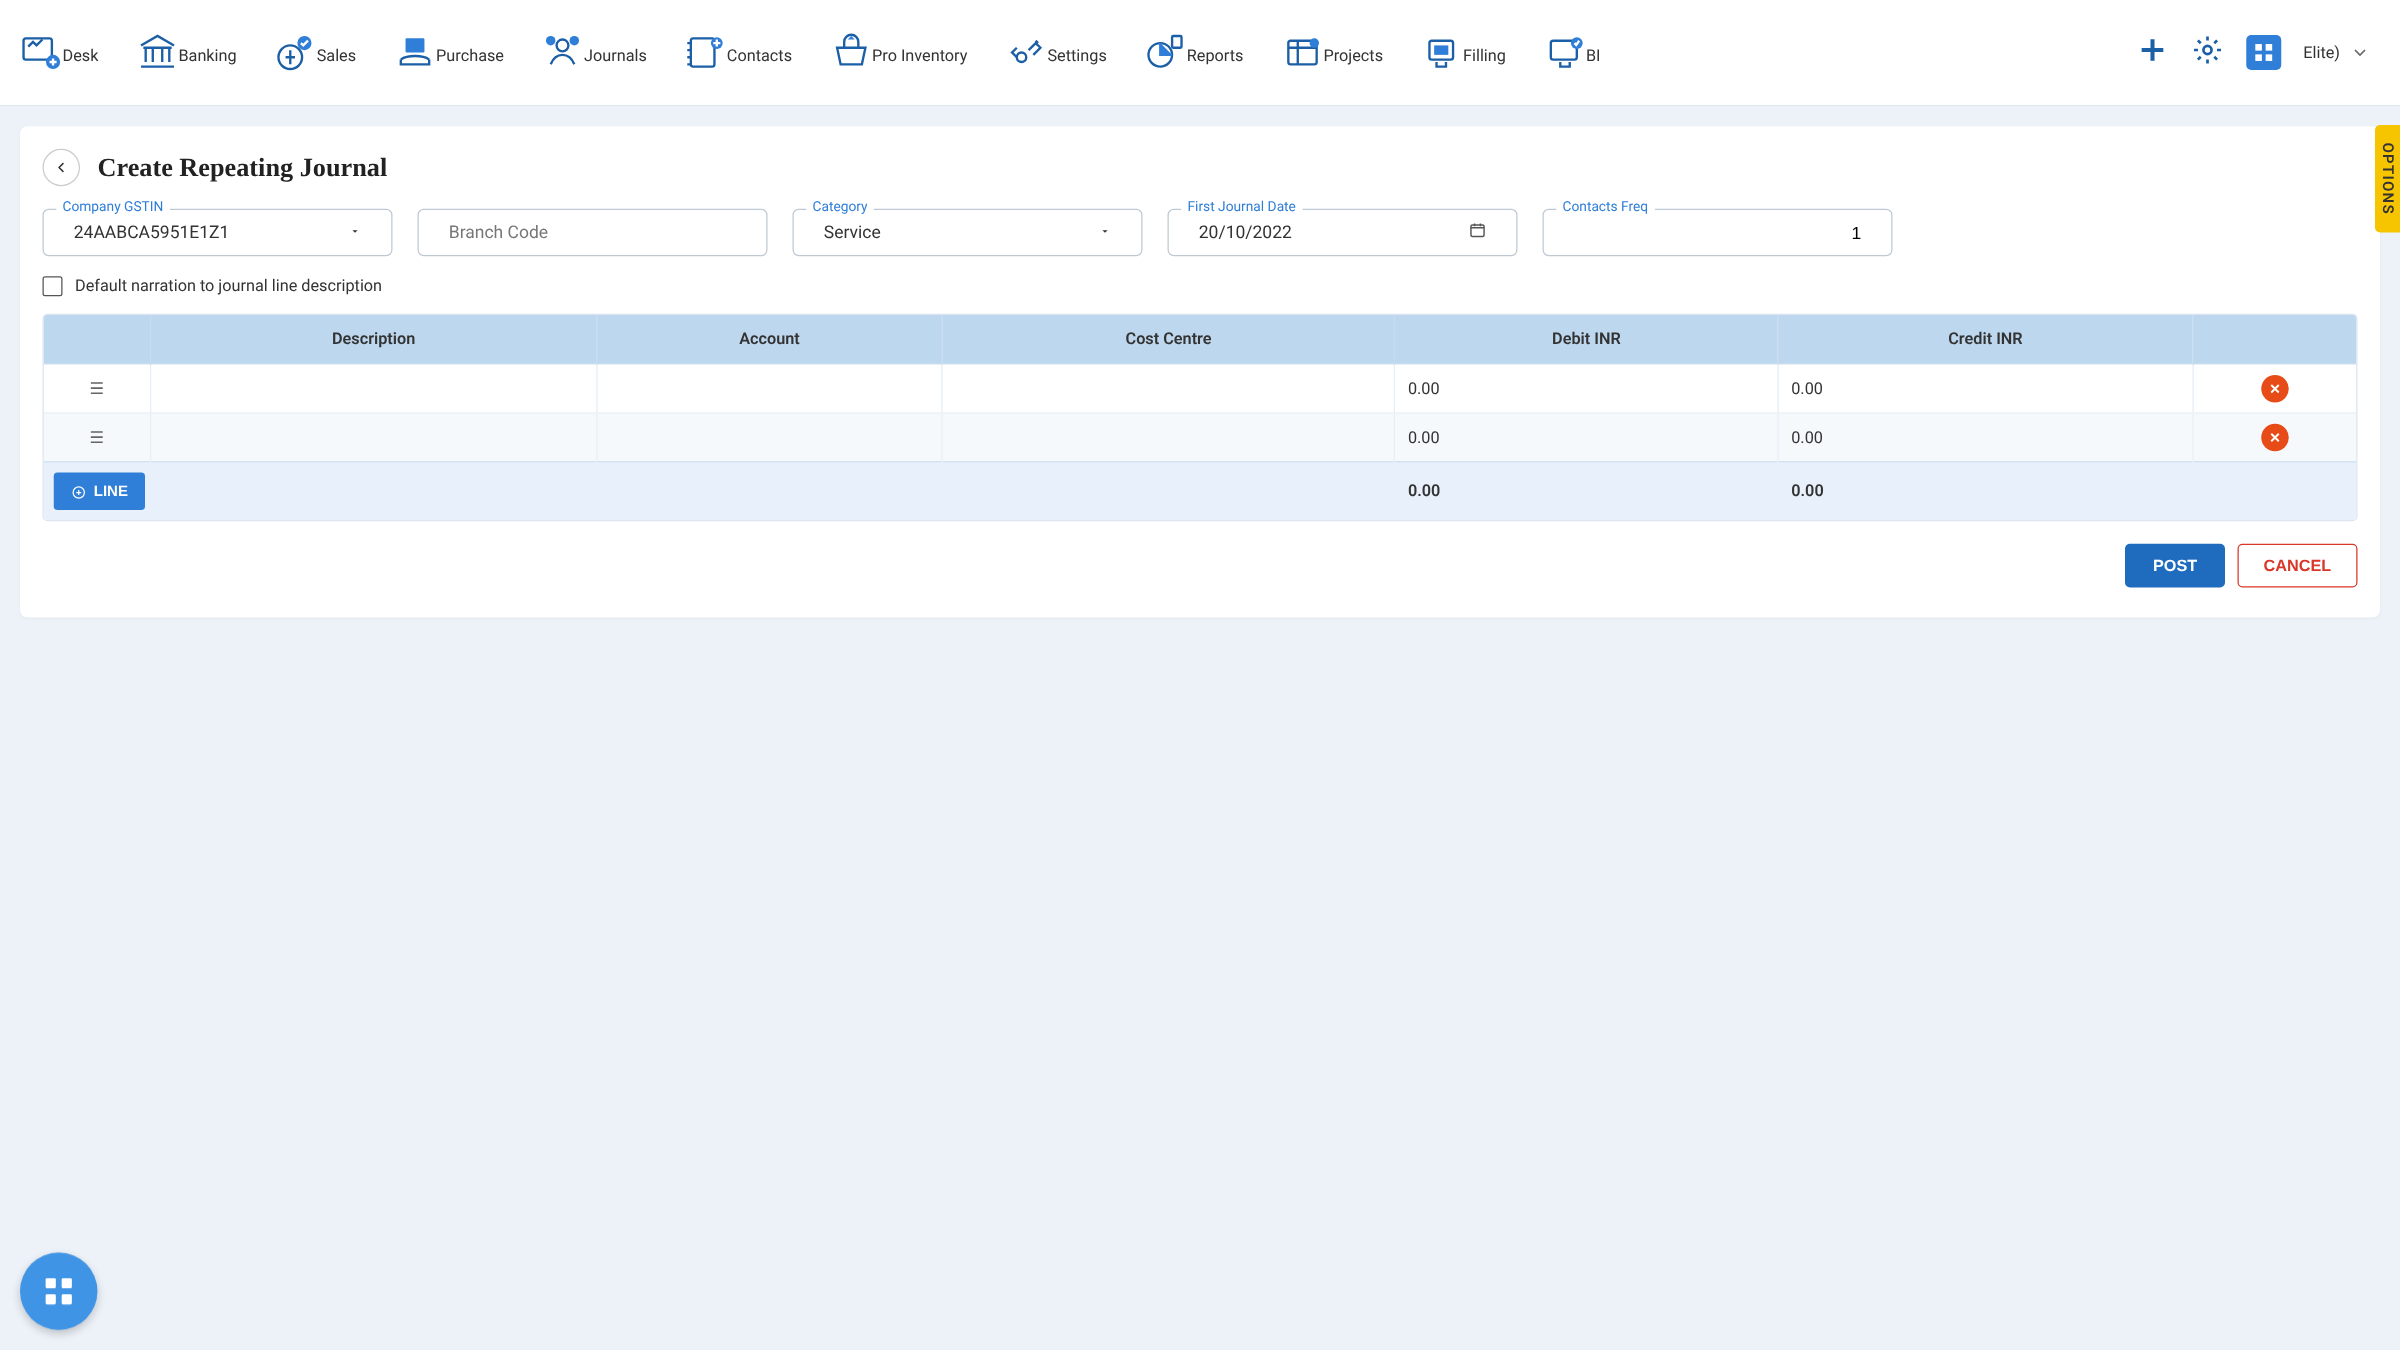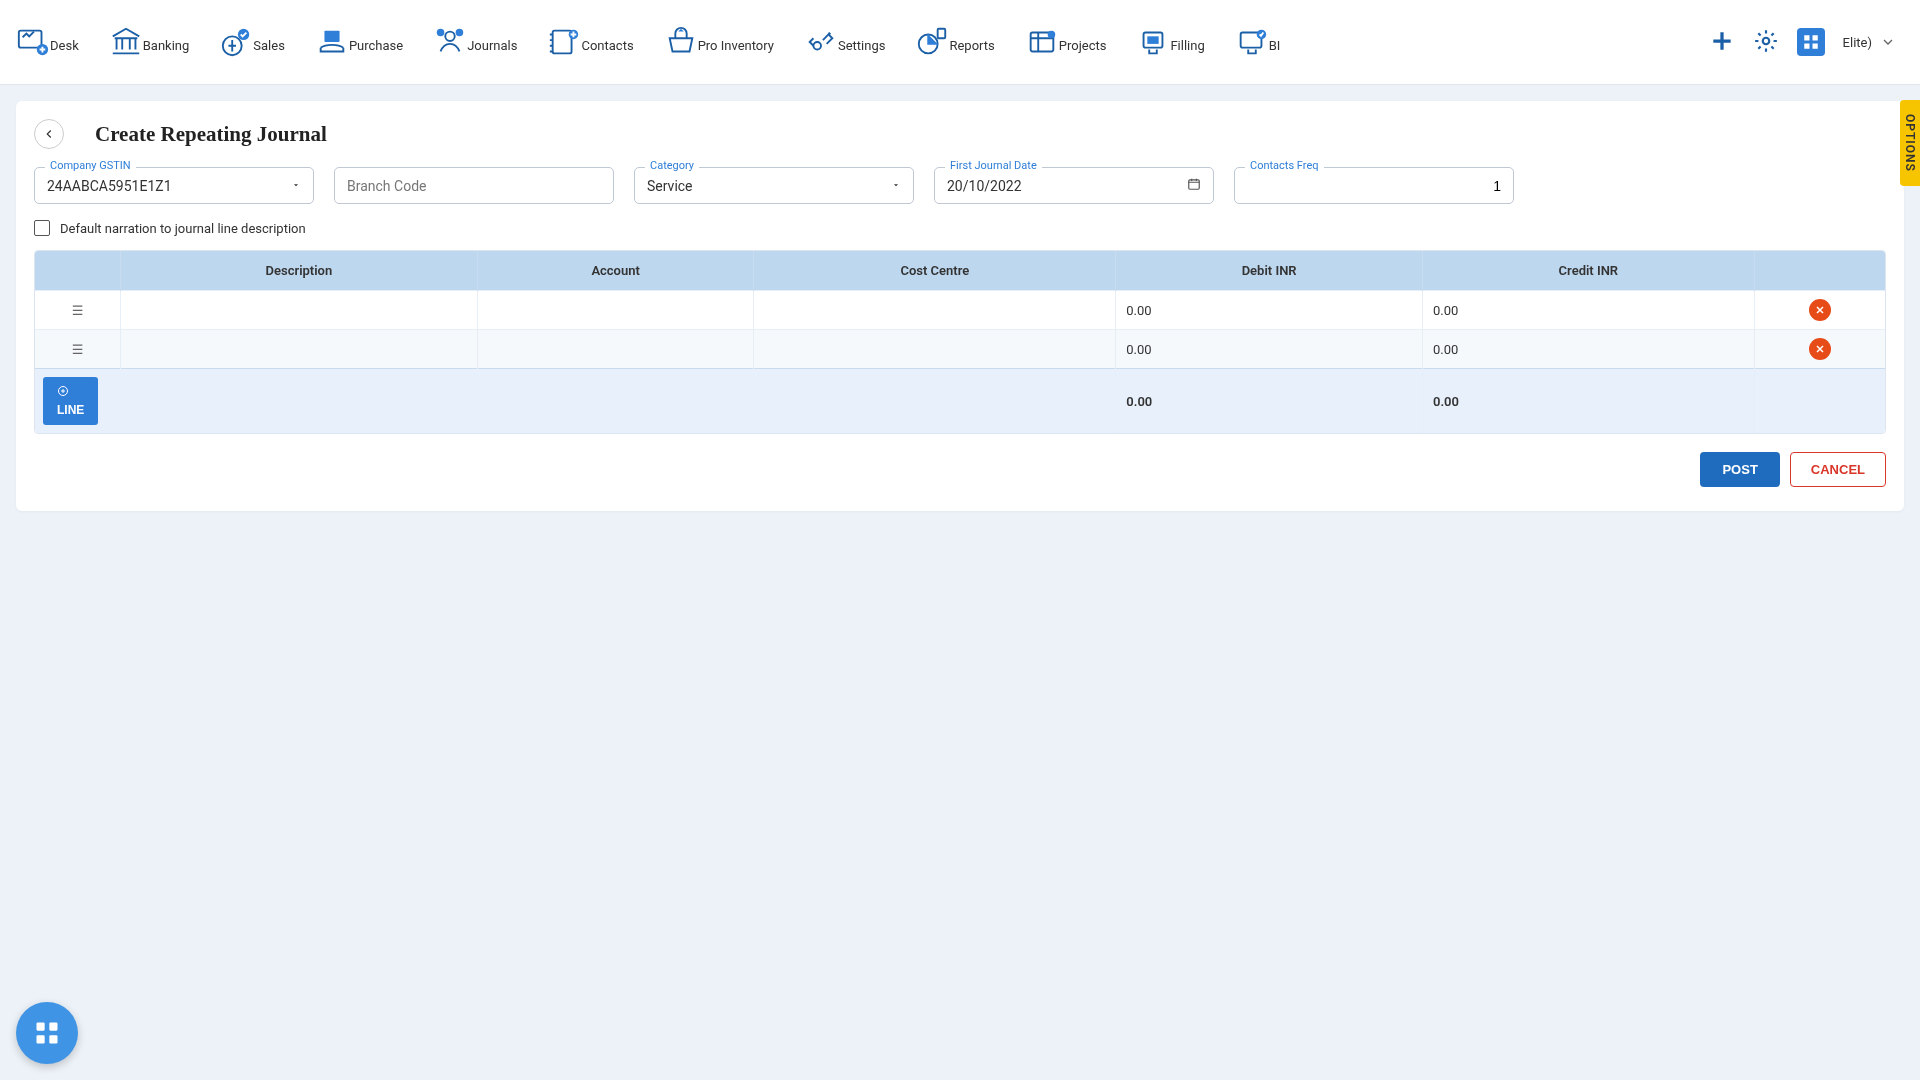"Create Repeating Journal" .card-header { gap: 31px -> 14px }
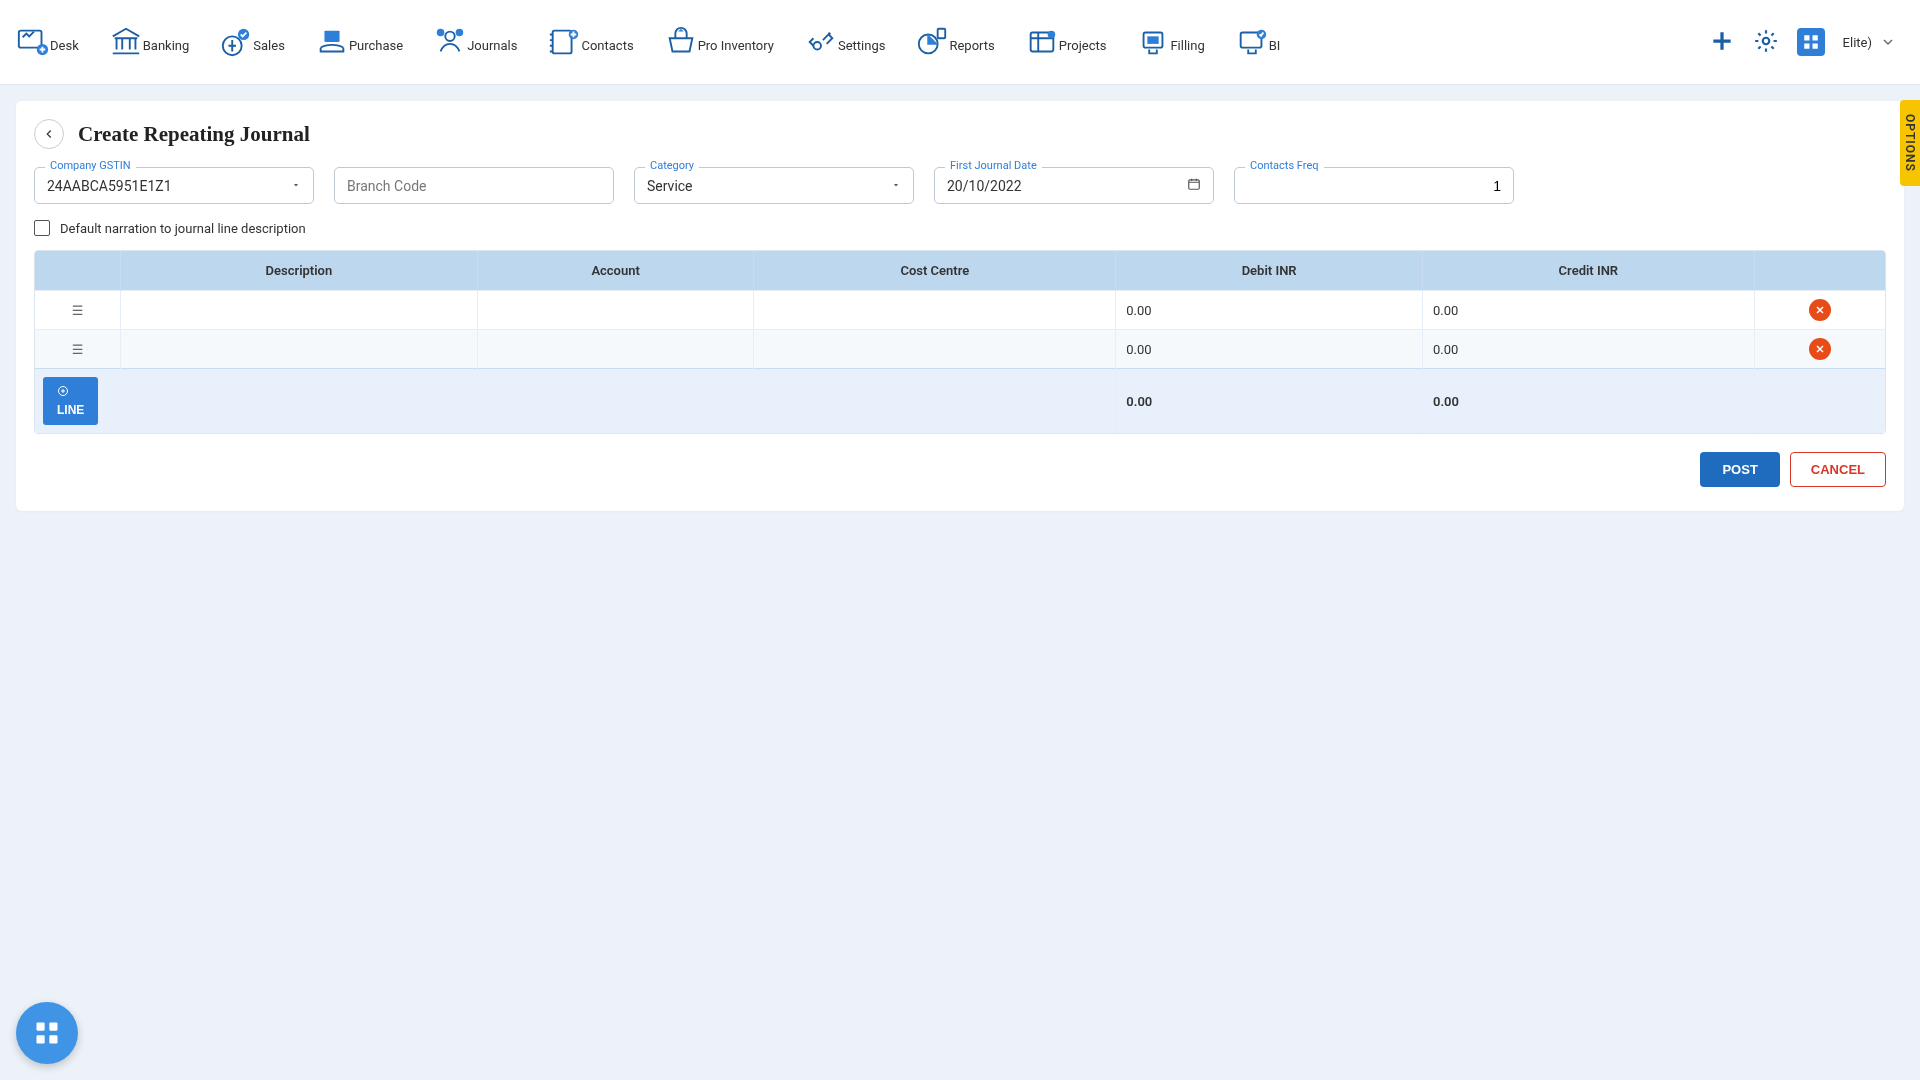"Company GSTIN" .field { padding: 9px 12px -> 9px 24px }
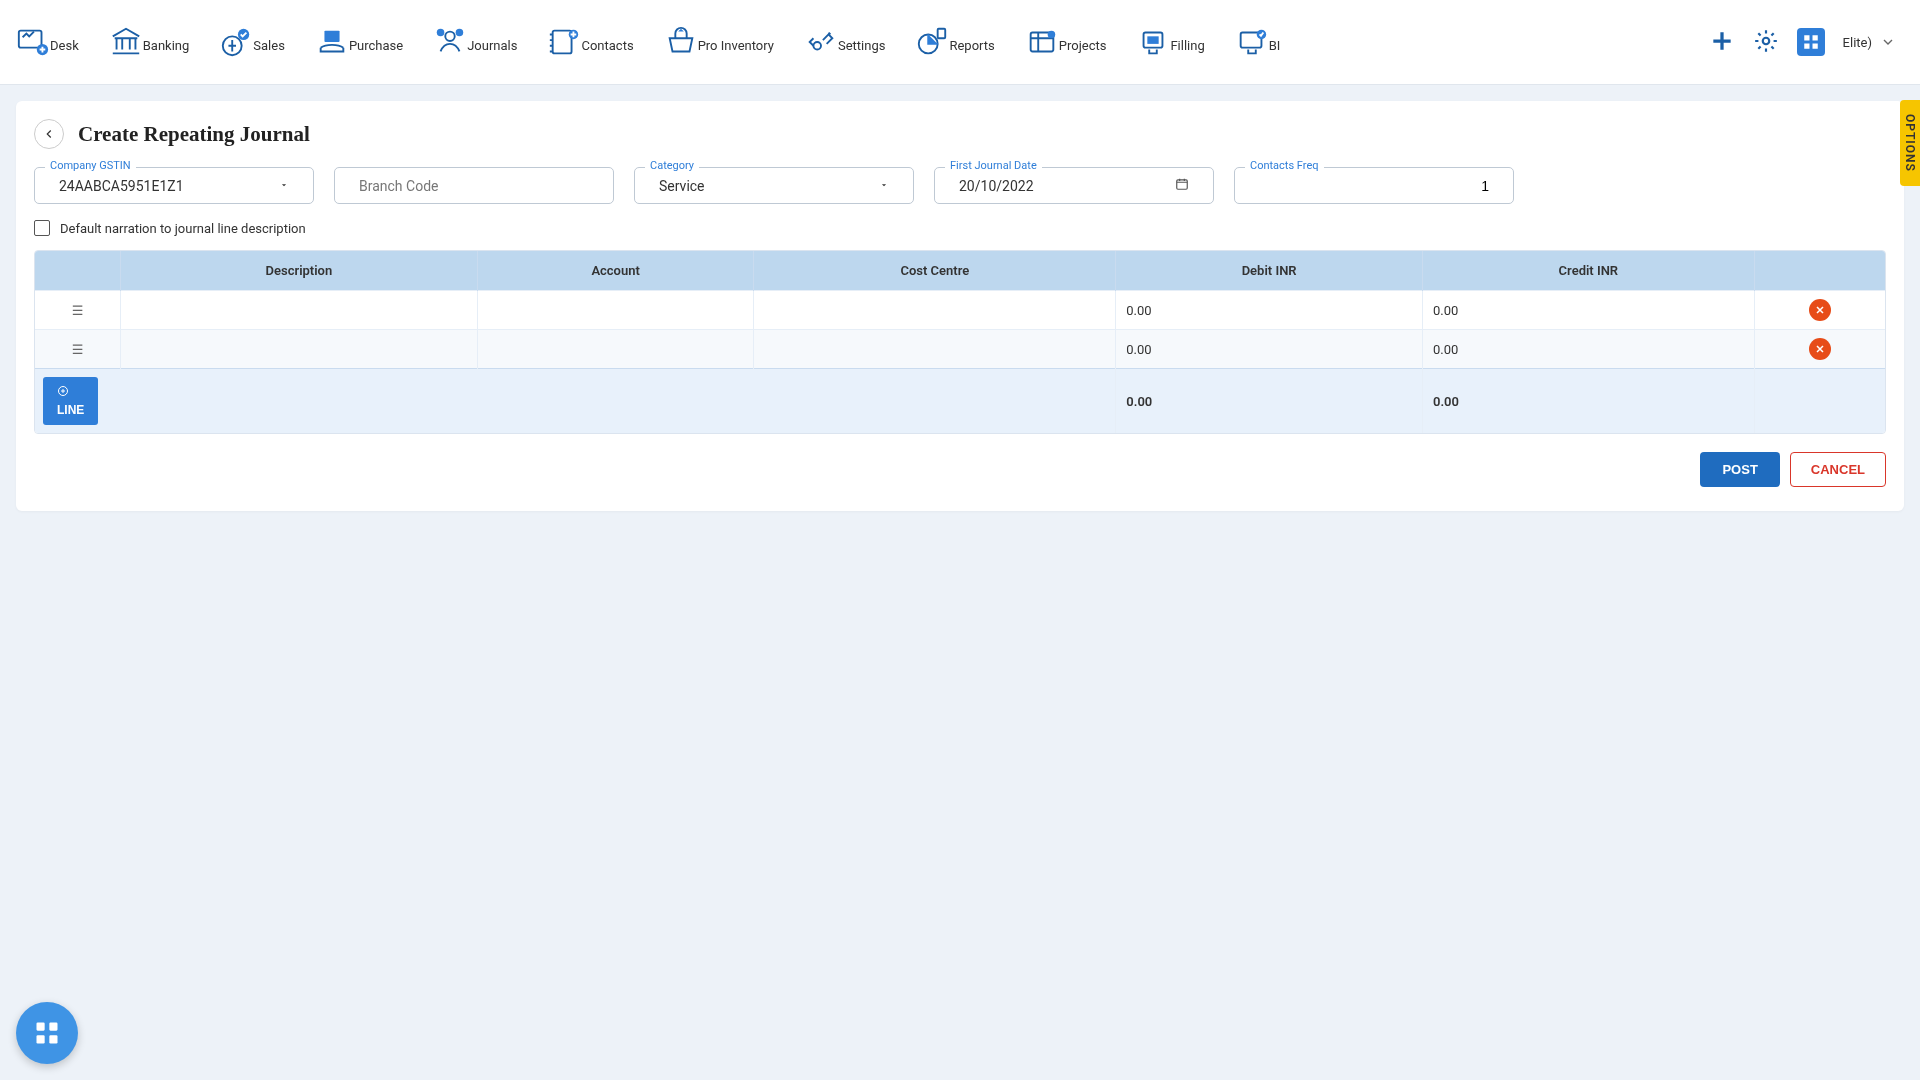"LINE" .line-btn { align-items: flex-start -> flex-end; flex-direction: column -> none }
